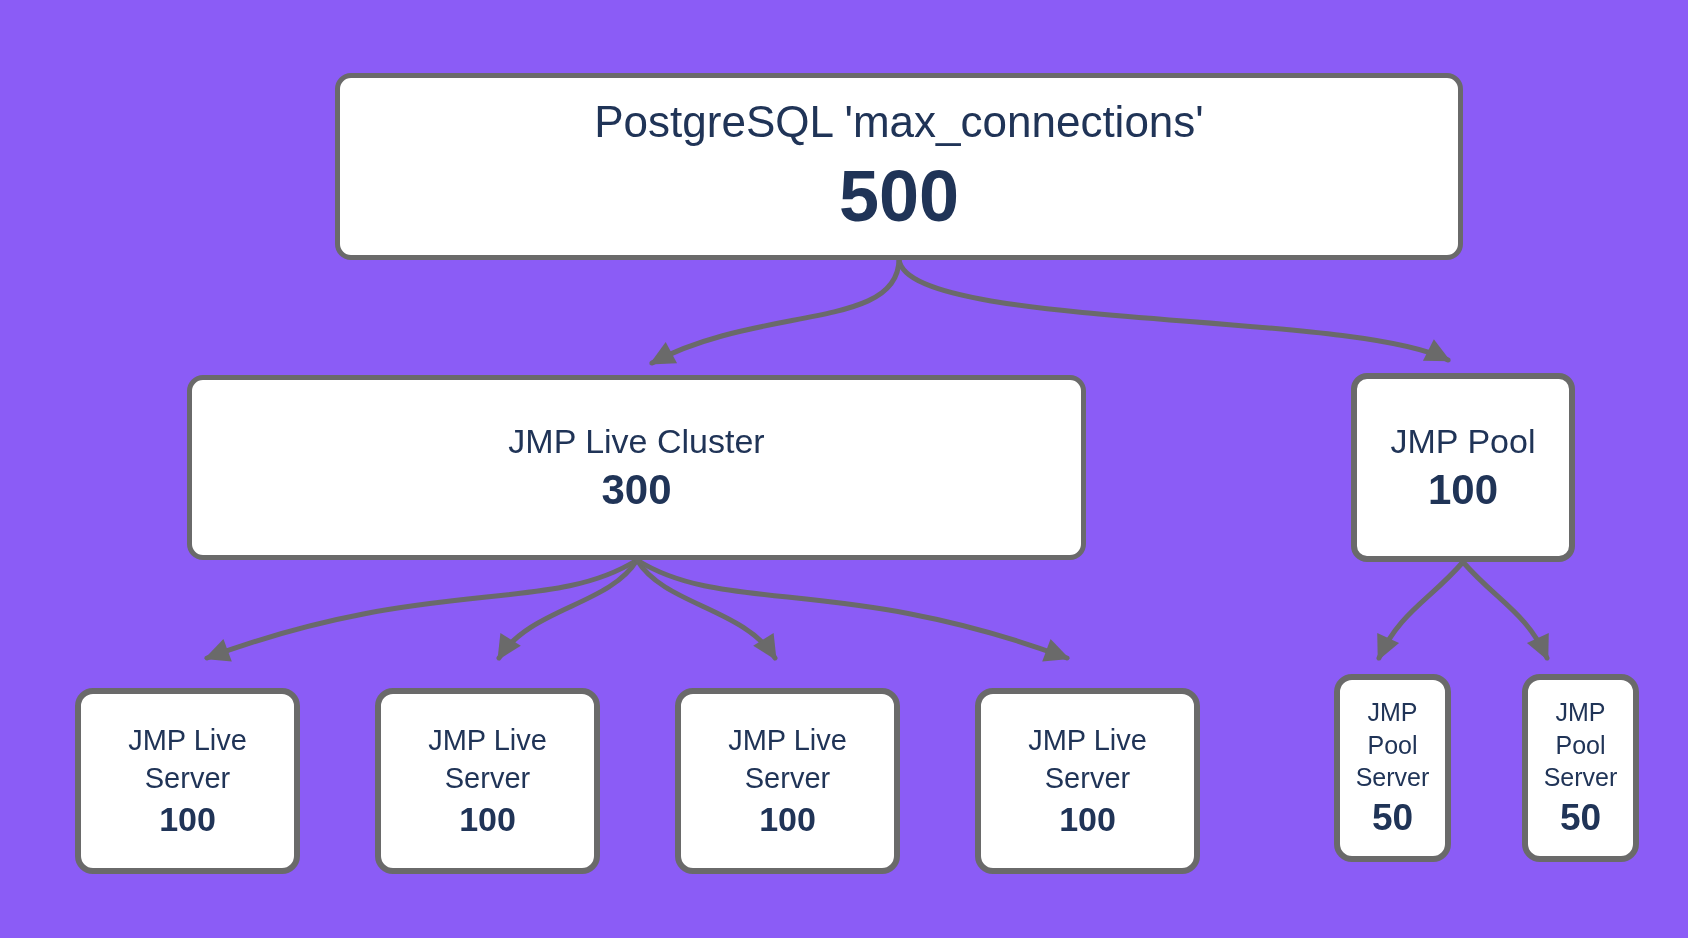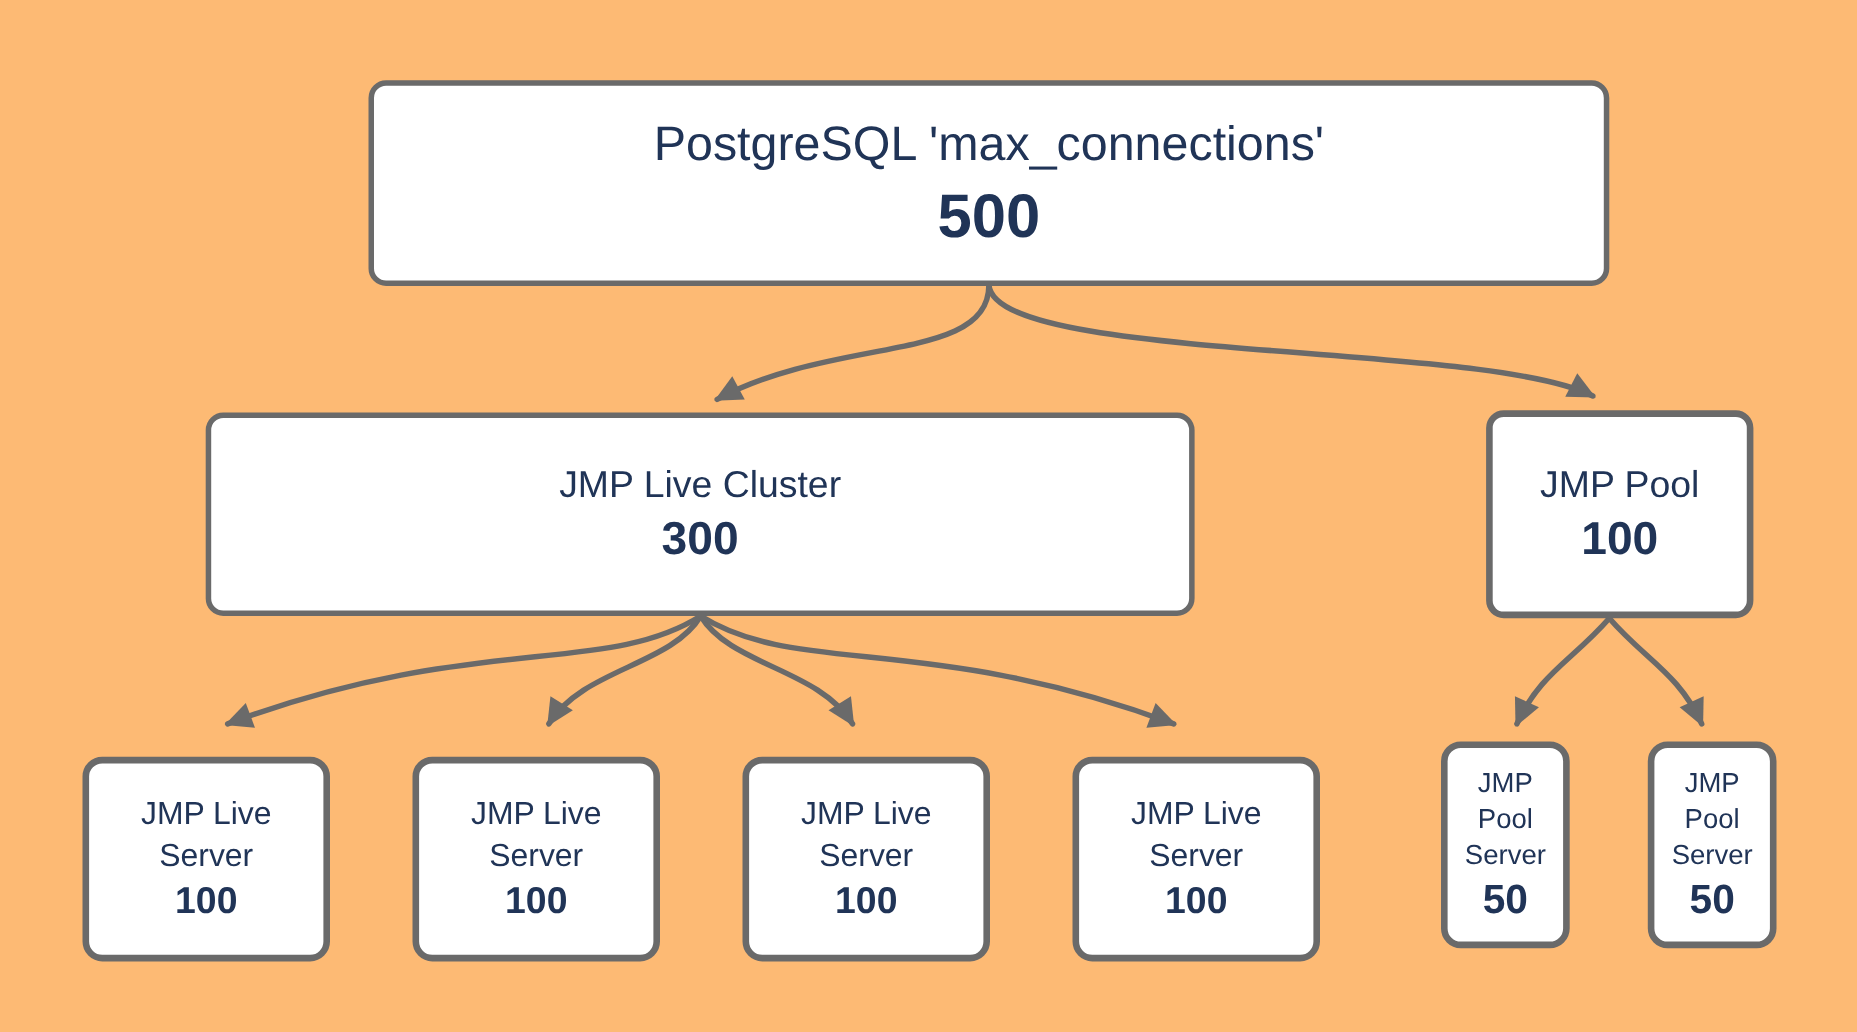"PostgreSQL 'max_connections'" .canvas { background: #fdba74 -> #8b5cf6 }
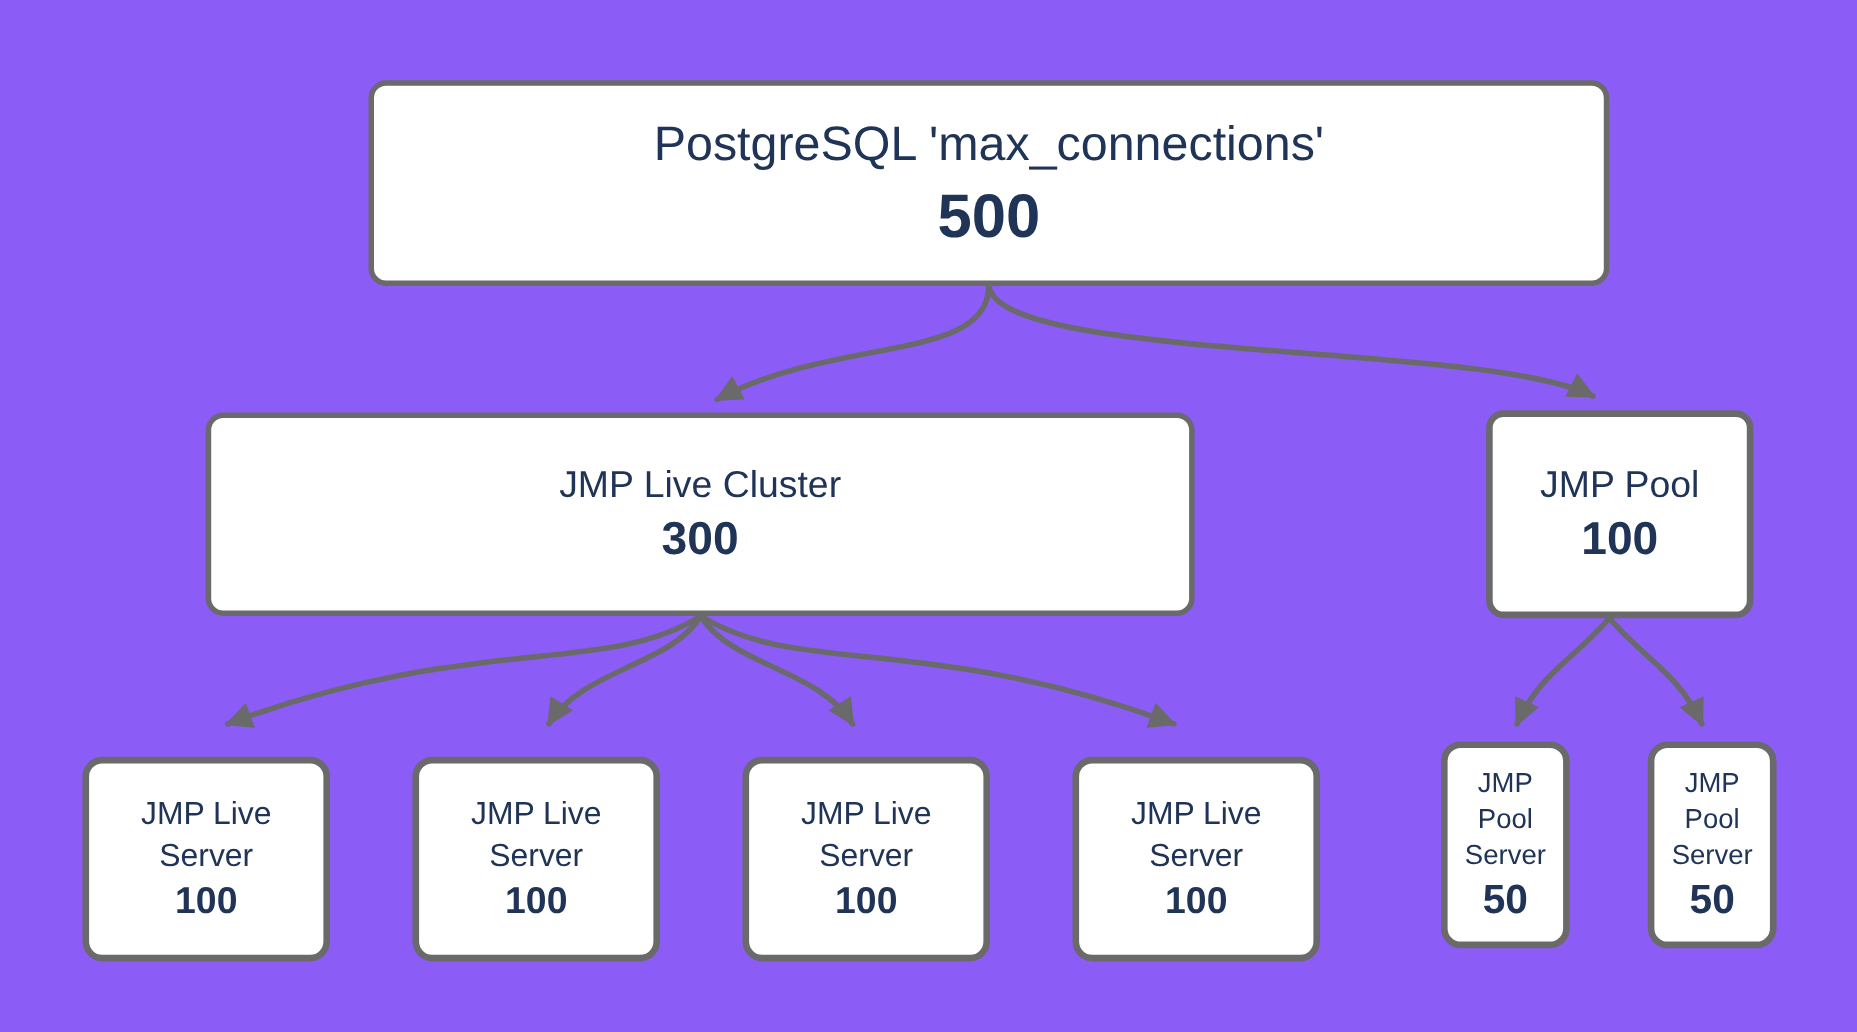"500" .node-root .value { font-size: 56px -> 72px }
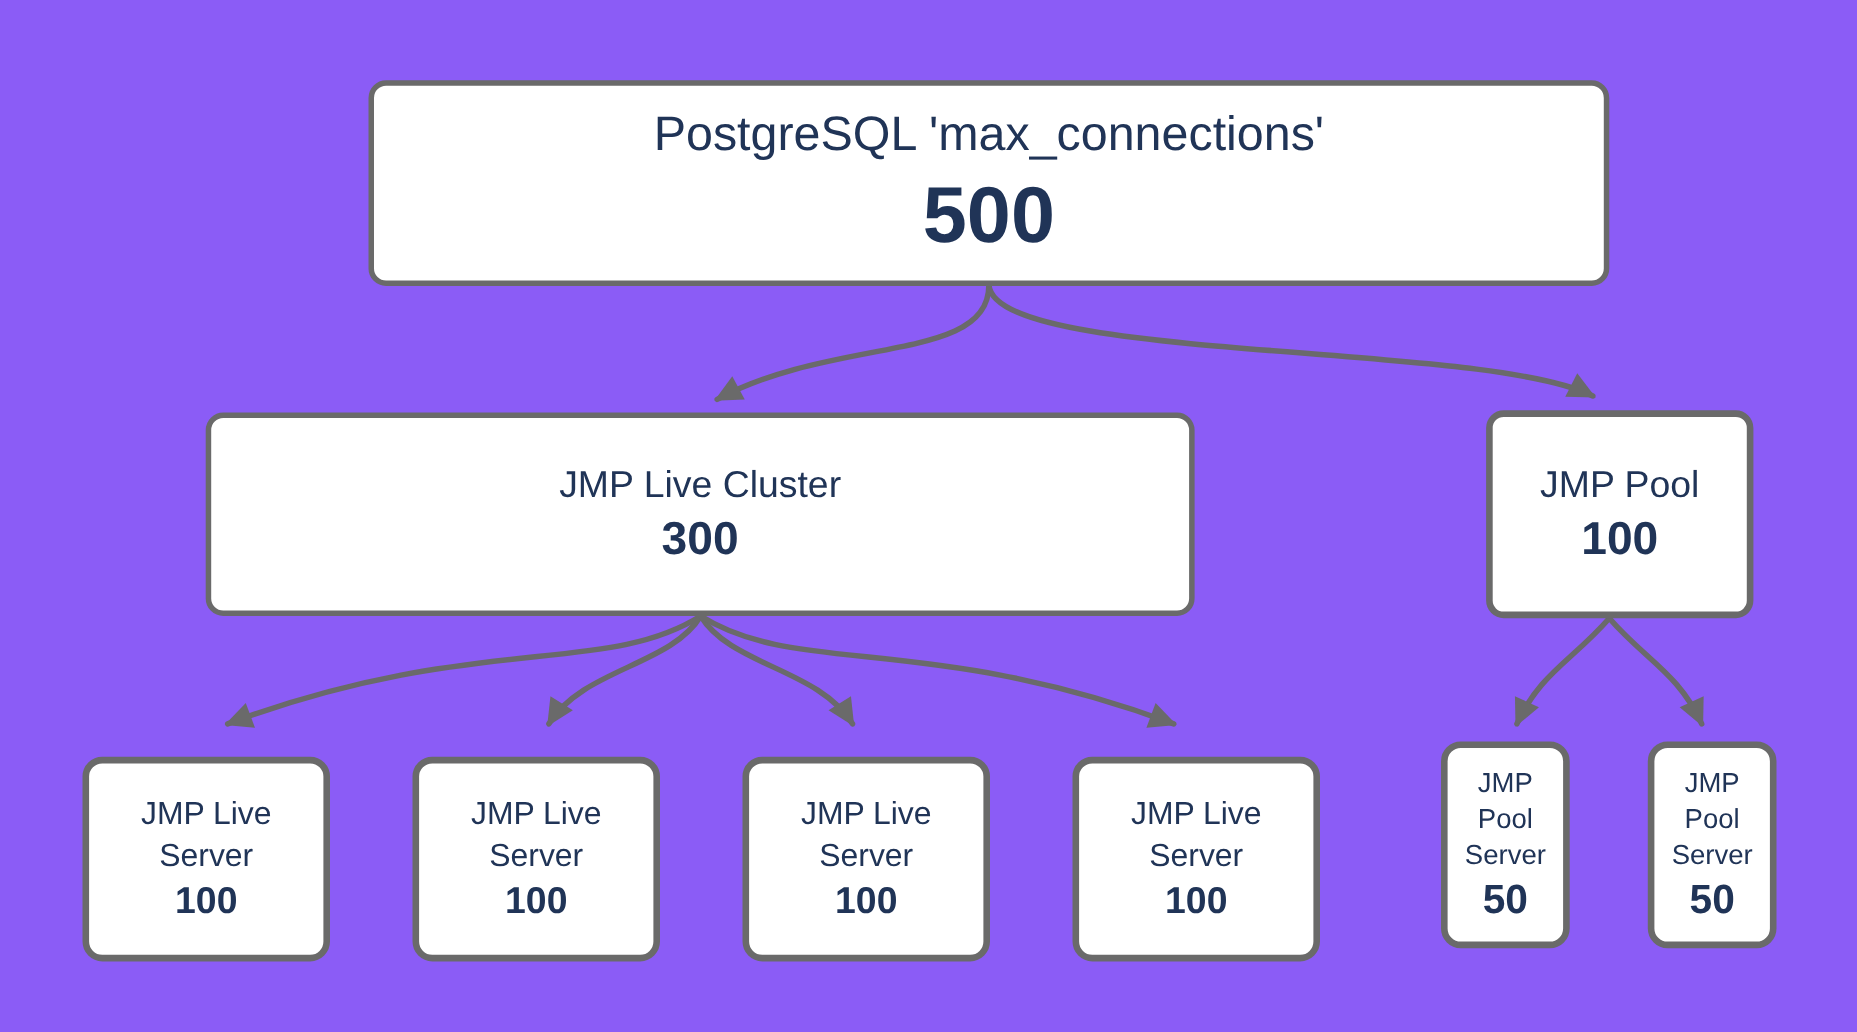"JMP Pool" .node-pool { width: 243px -> 224px }
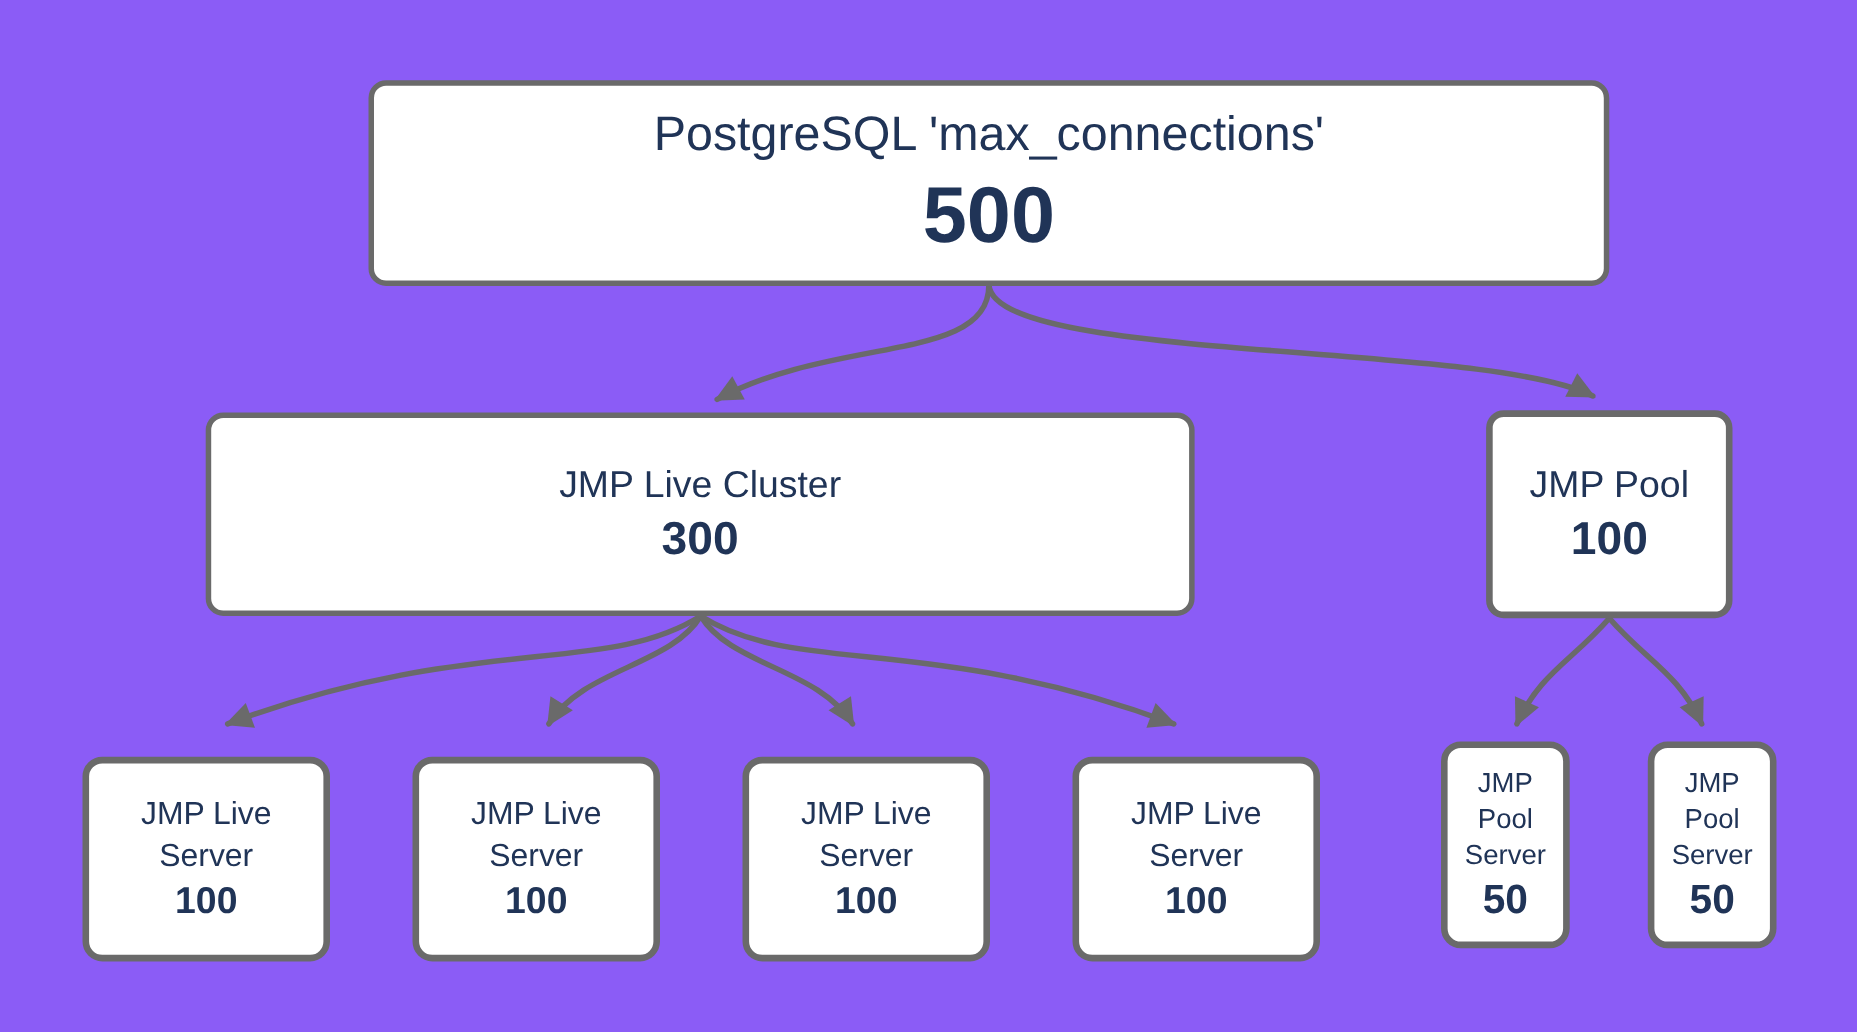"JMP Pool Server" .node-pool-leaf { margin-left: none -> 24px }
